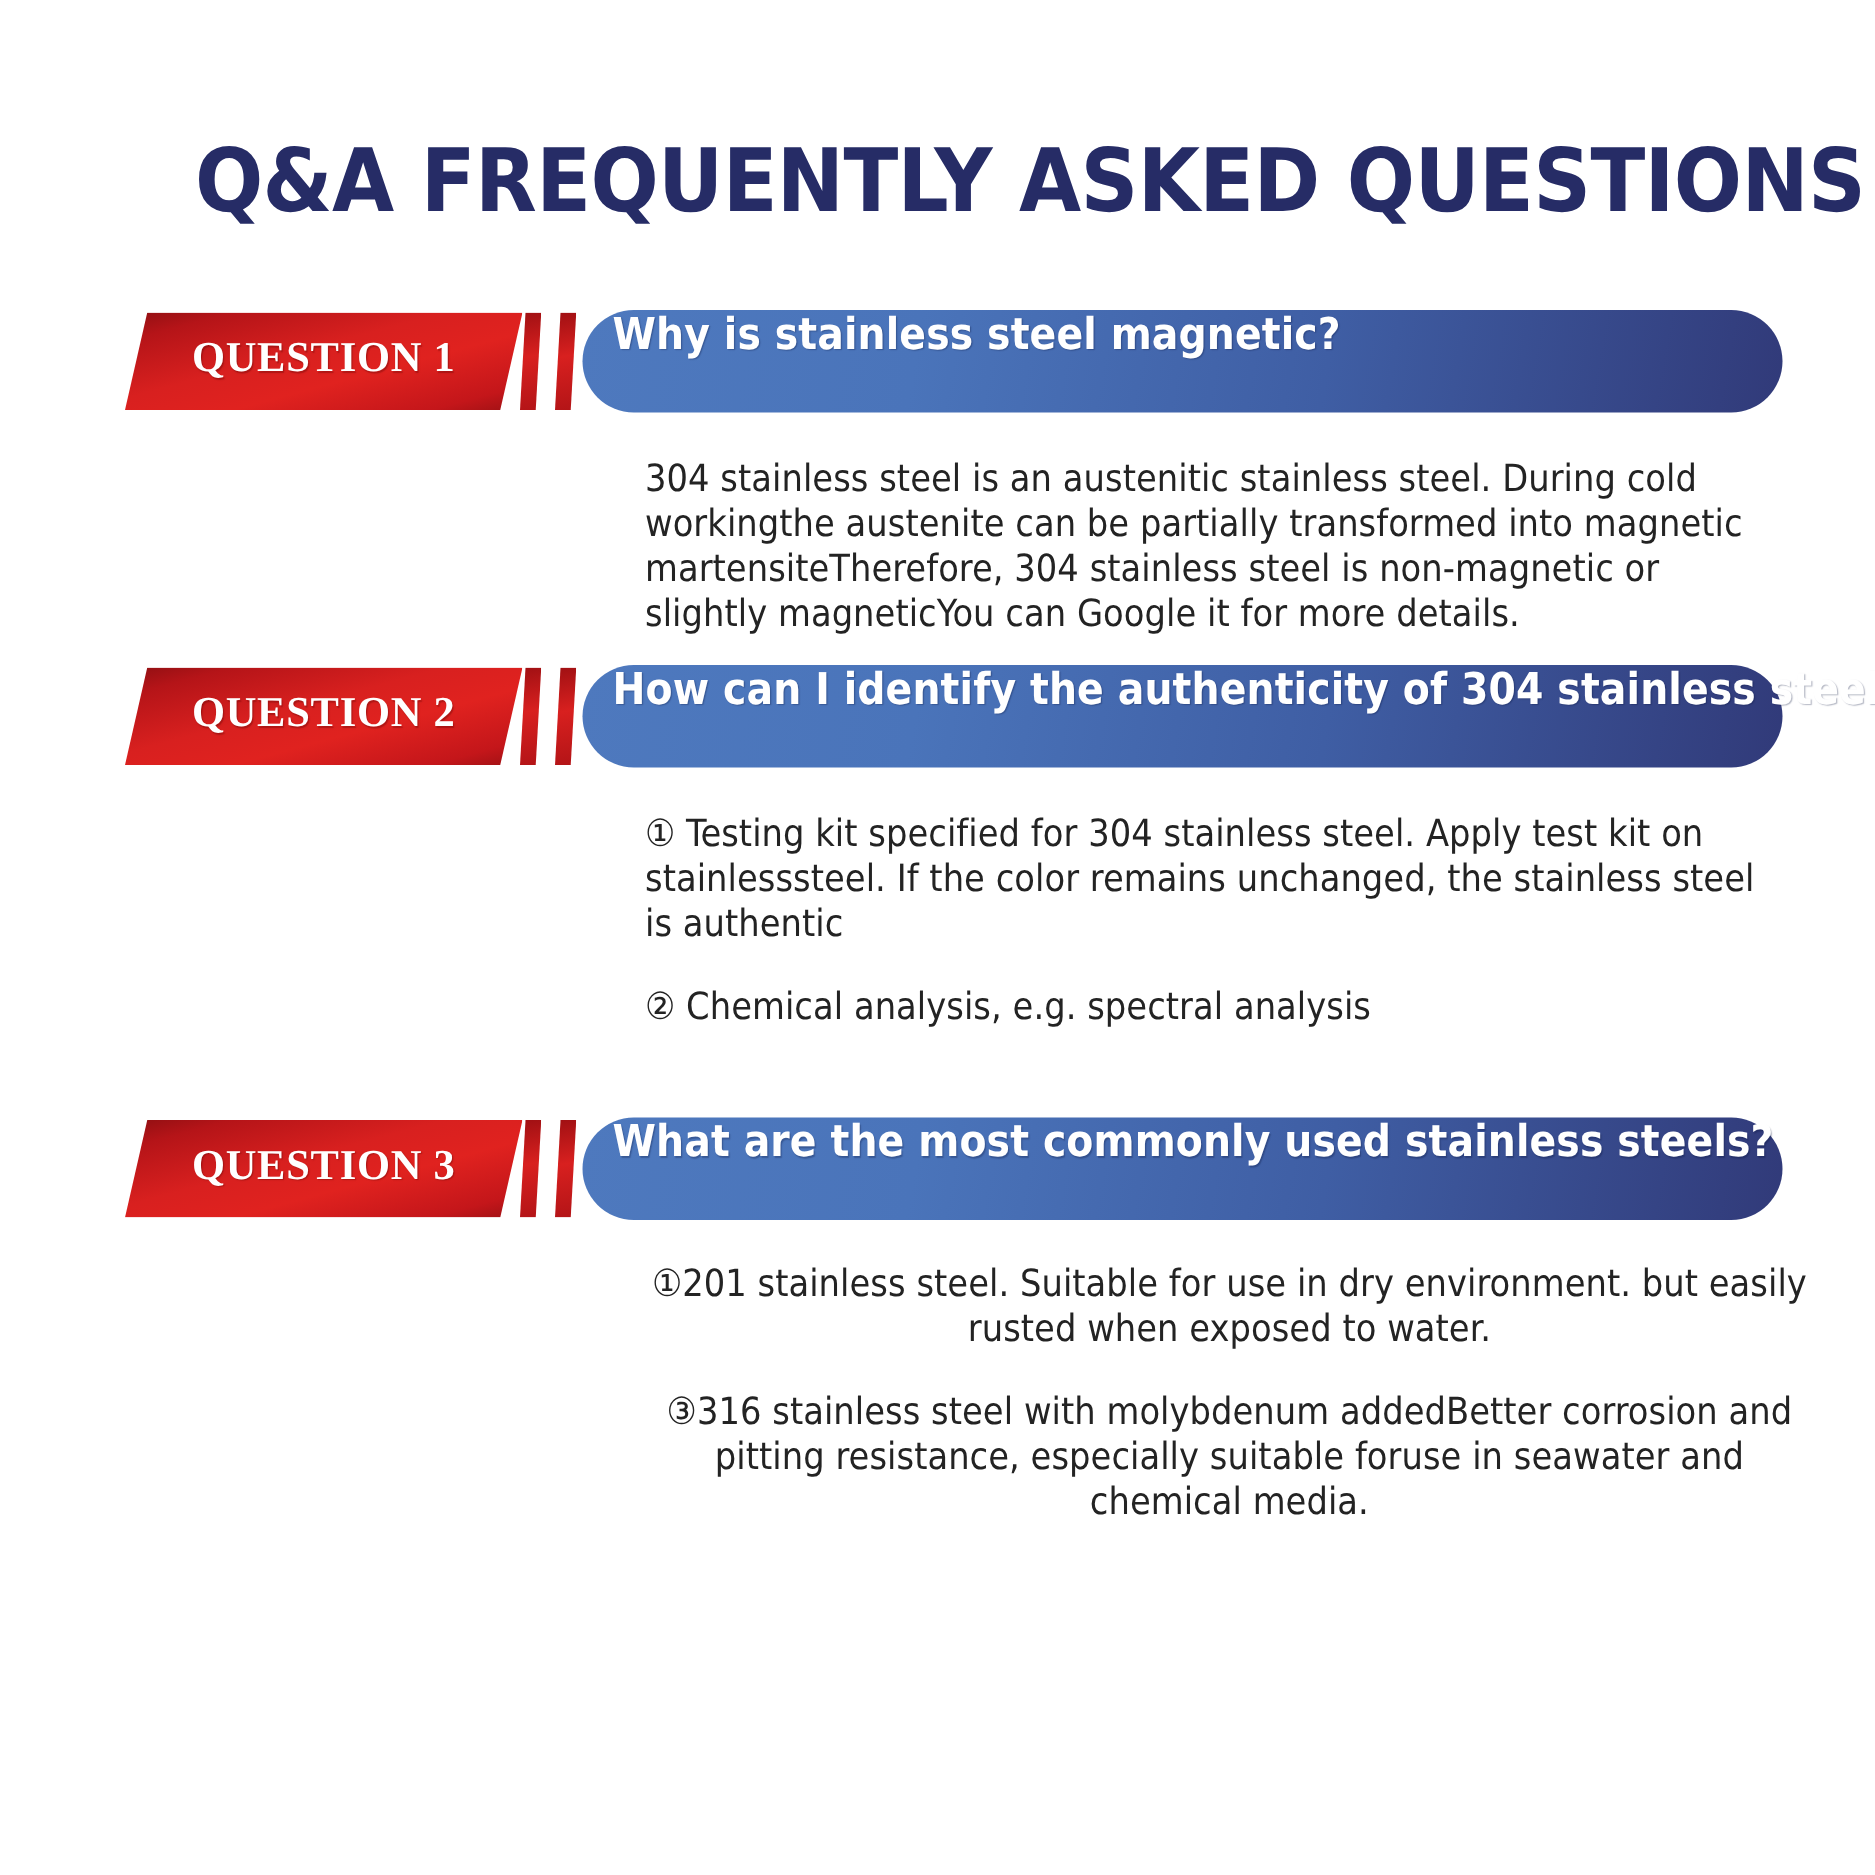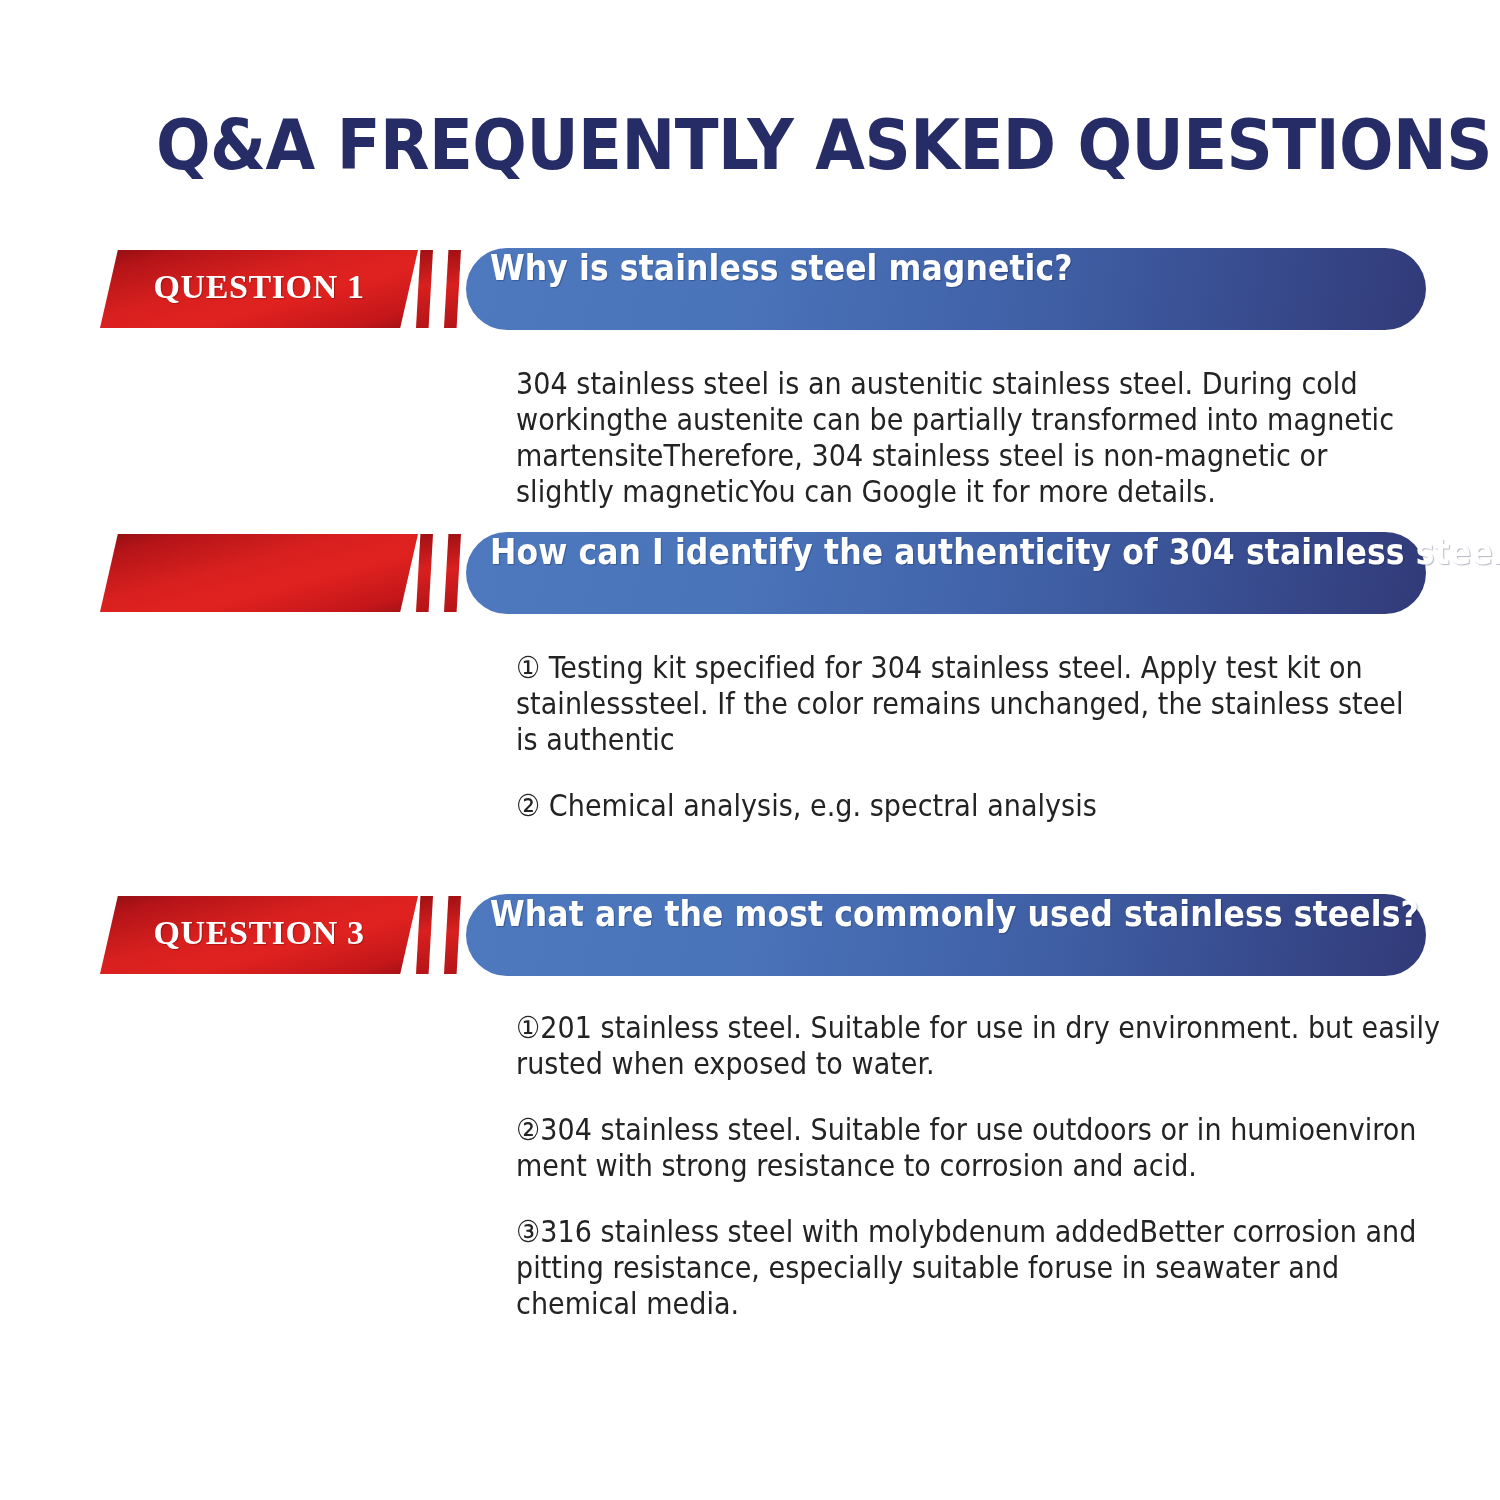"QUESTION 2" div.badge-label { html: none -> <div>QUESTION 2</div> }
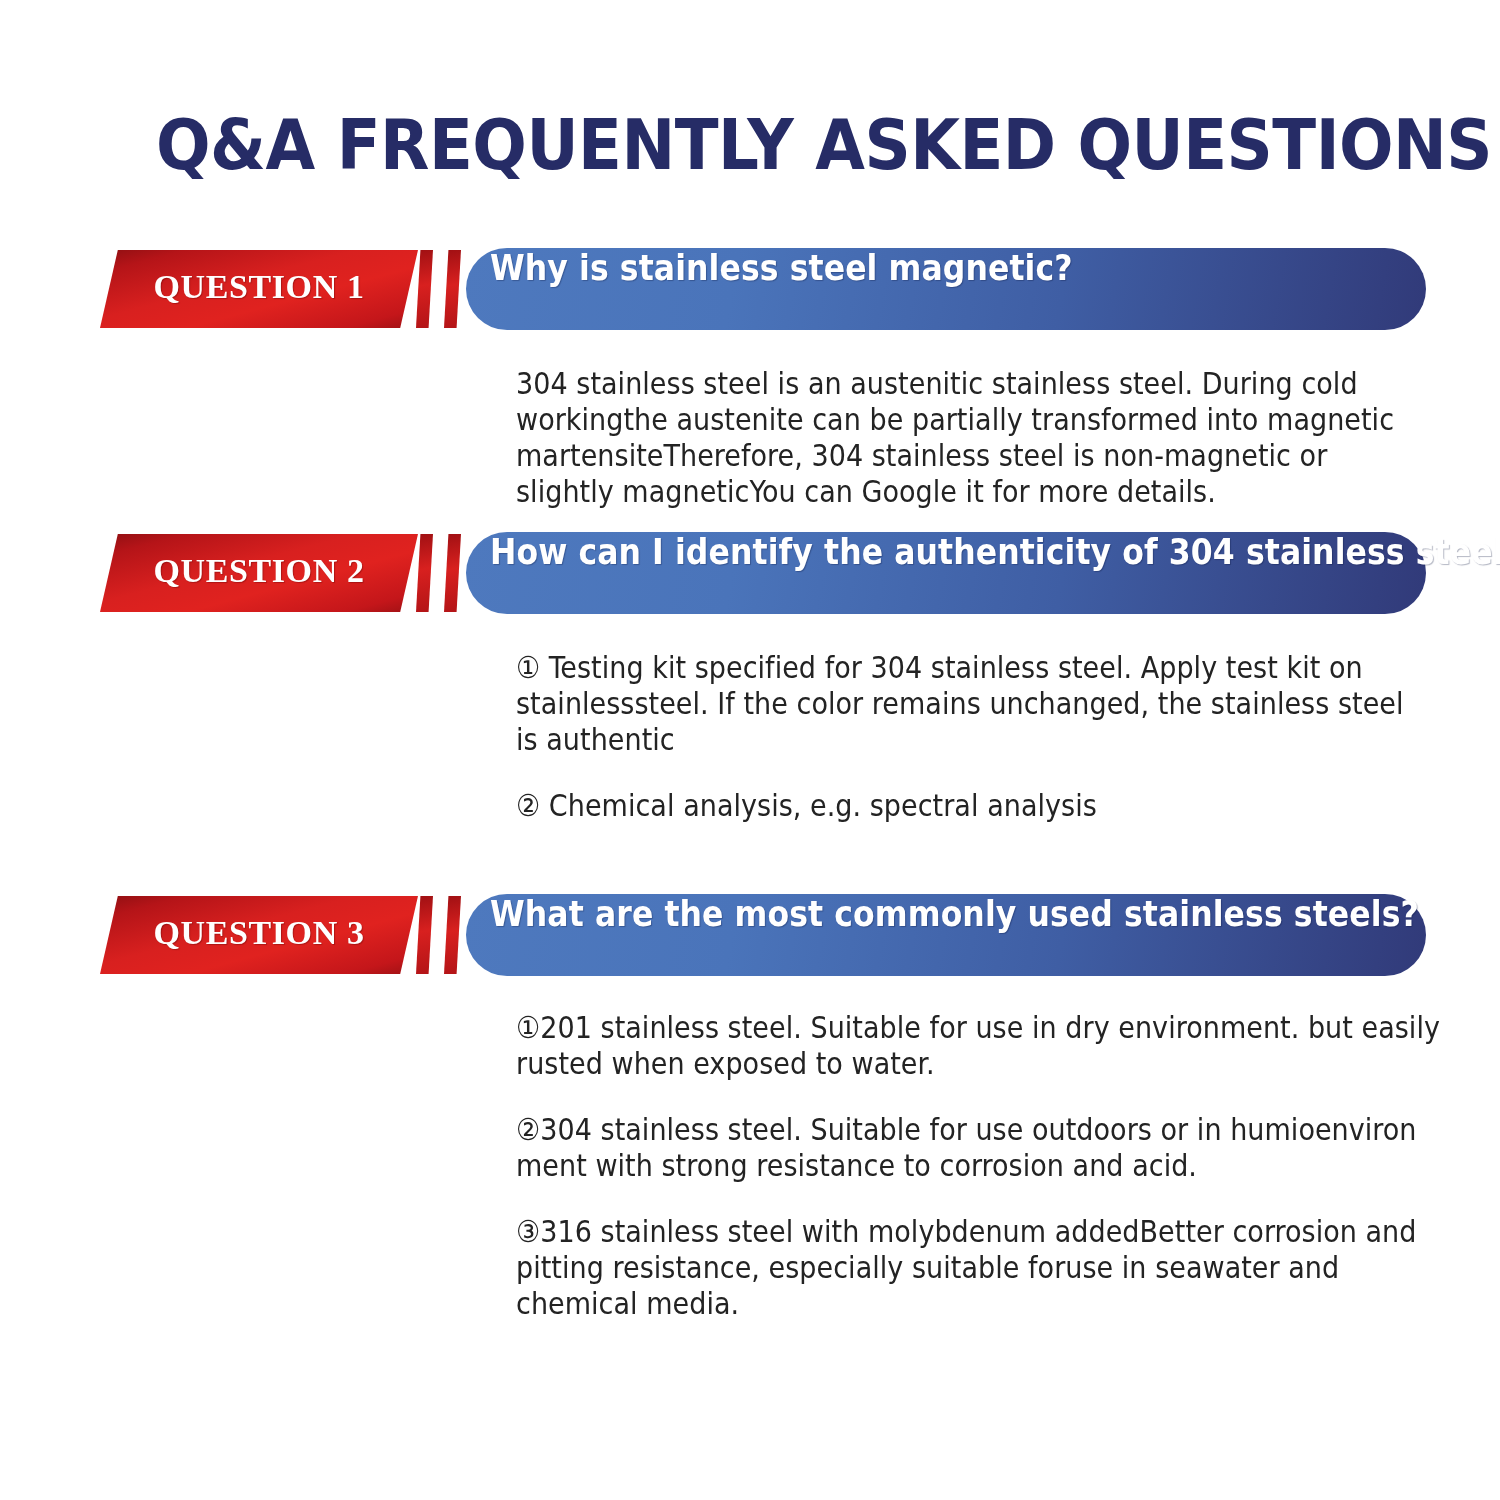"①201 stainless steel. Suitable for" #block-3 .answer { text-align: none -> center }
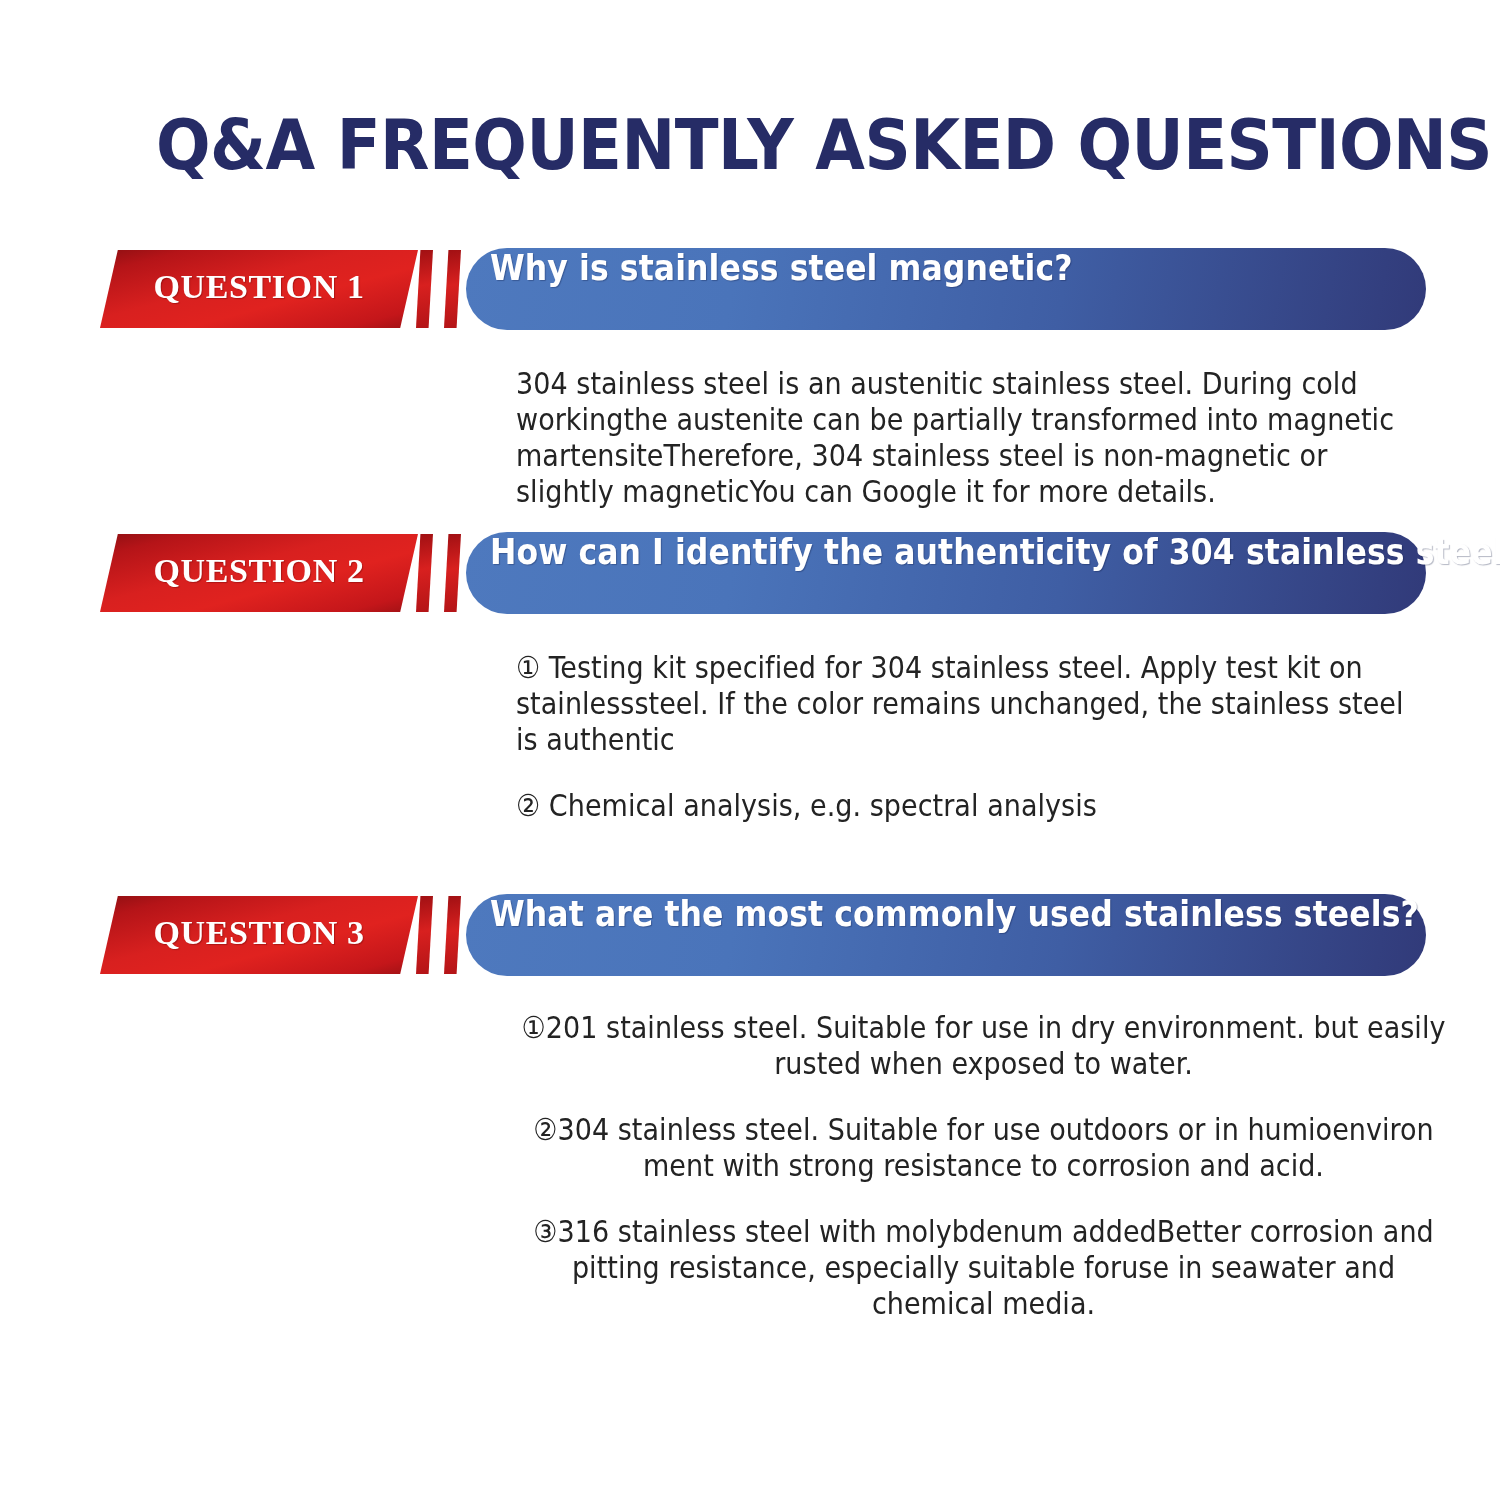"②304 stainless steel. Suitable for" p { html: <p>②304 stainless steel. Suitable for use outdoors or in humioenviron ment with strong resistance to corrosion and acid.</p> -> none }
